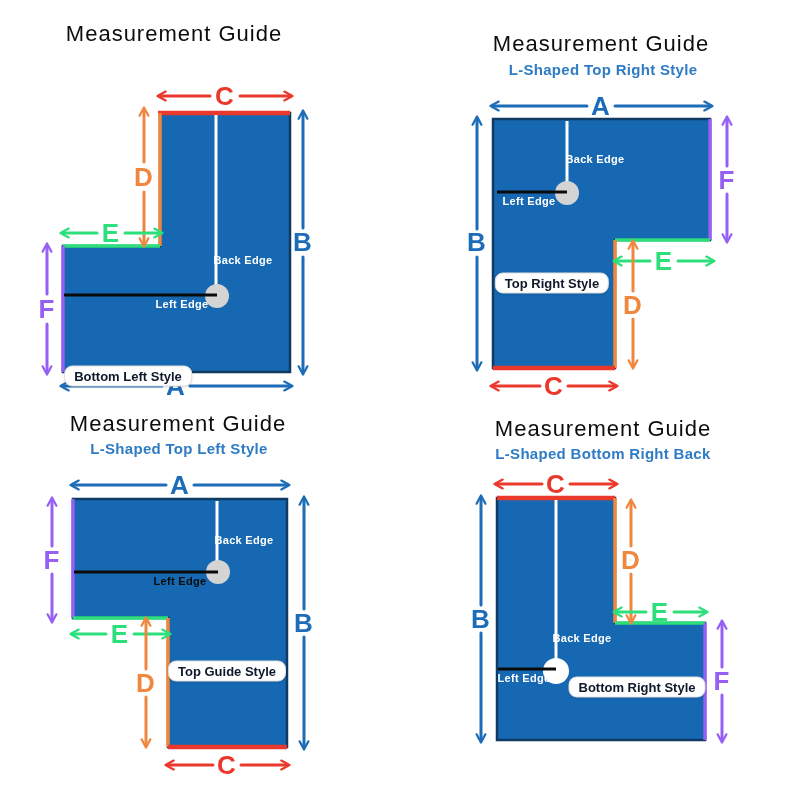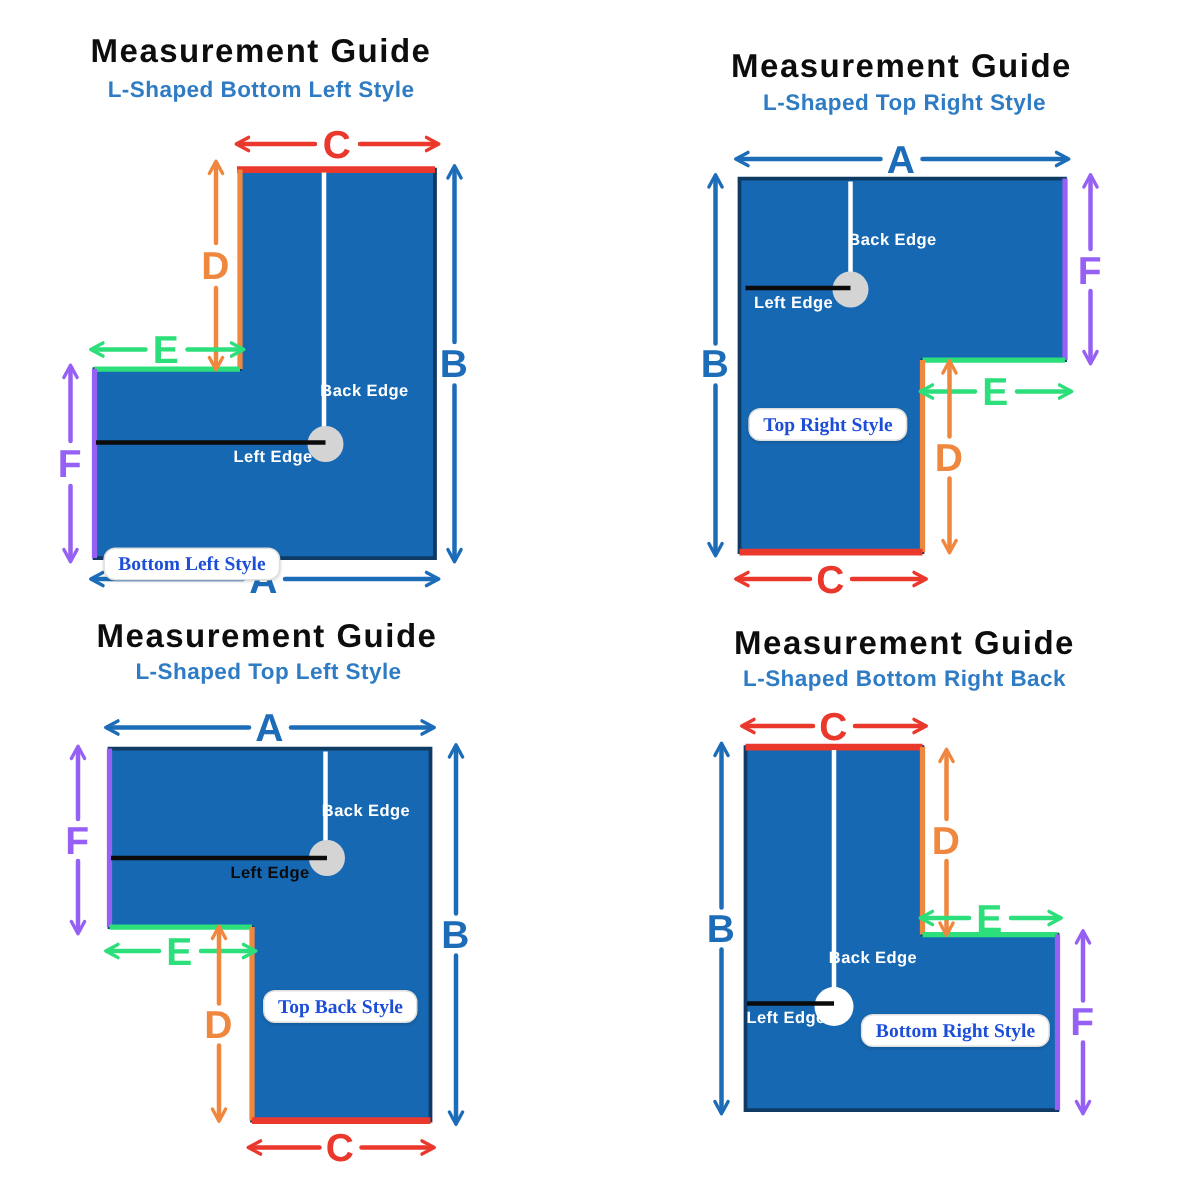"Measurement Guide" .q-title { font-weight: bold -> normal }
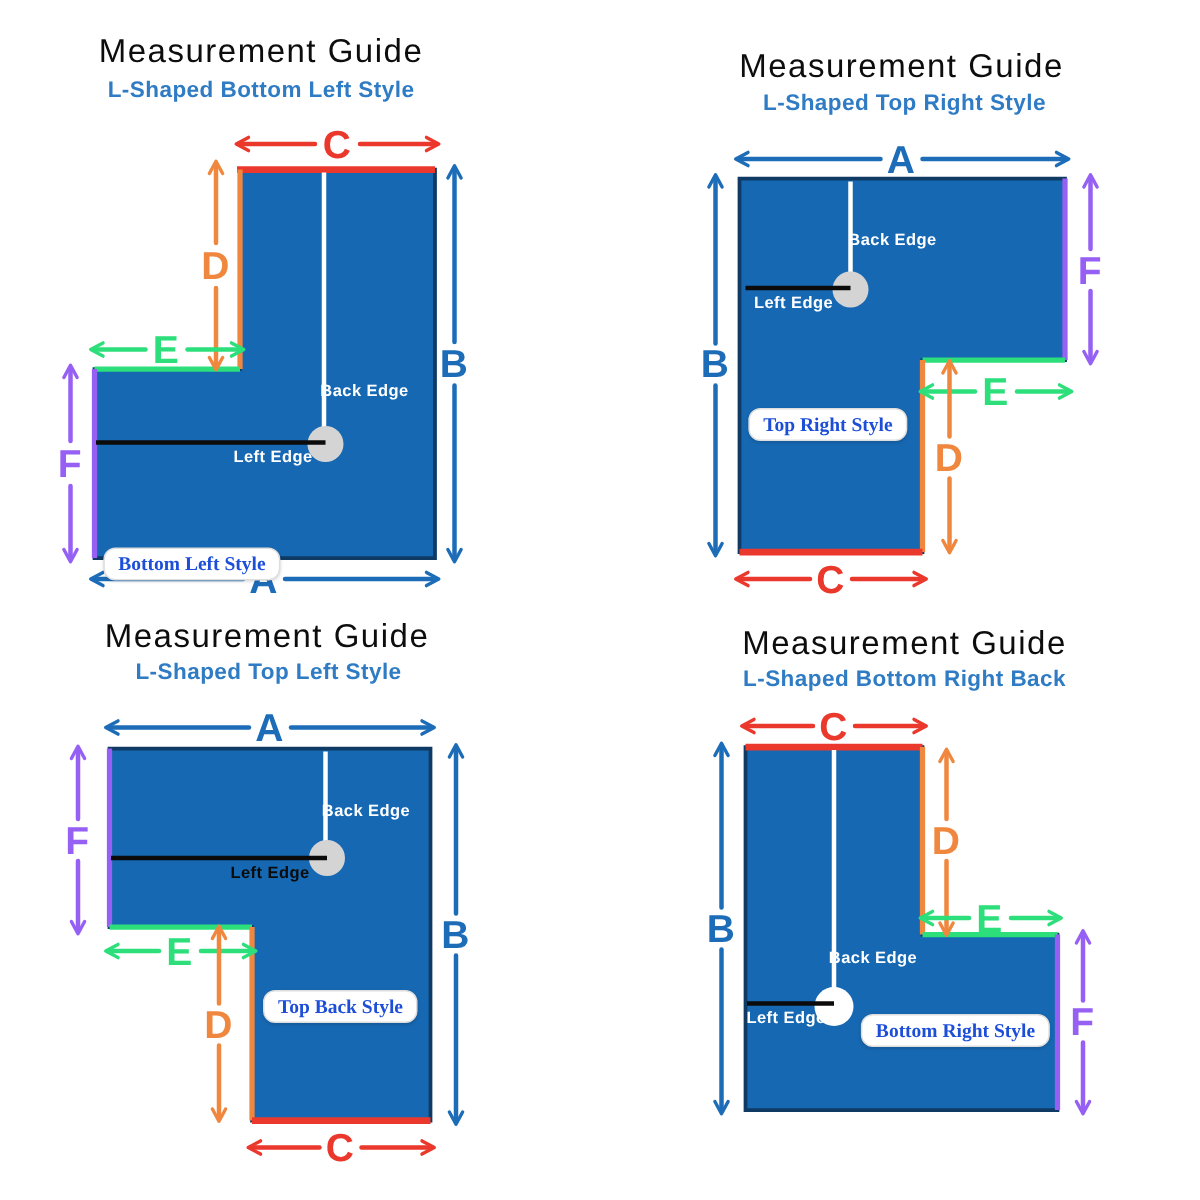"L-Shaped Bottom Left Style" div.q-sub { html: <div>L-Shaped Bottom Left Style</div> -> none }
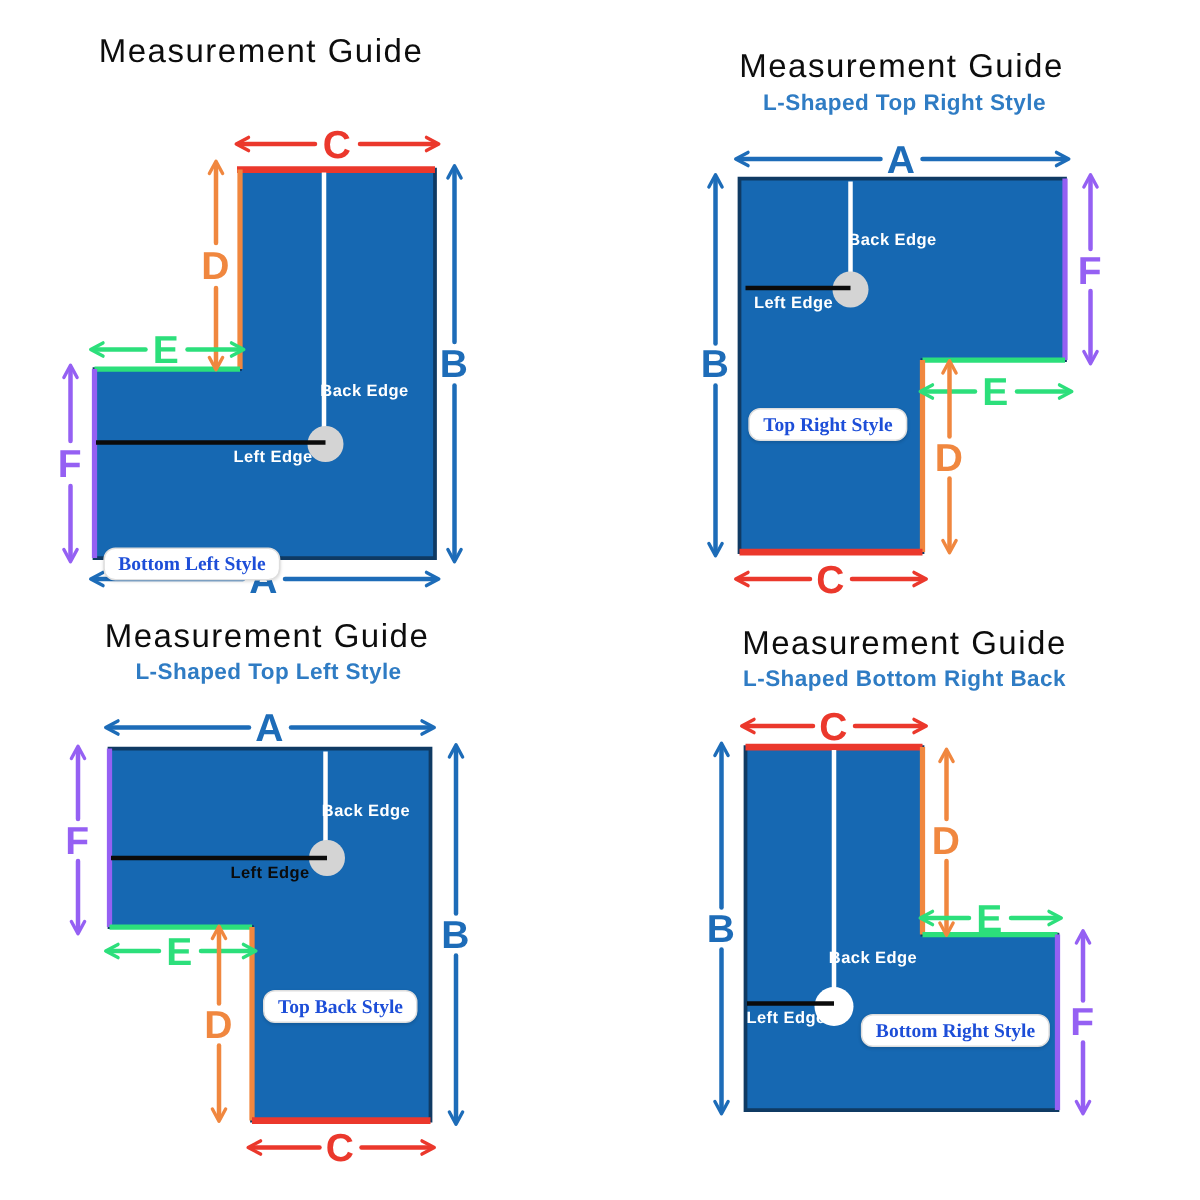"Top Right Style" .style-box { color: #1d4ed8 -> #0f172a; font-family: Liberation Serif, serif -> none }
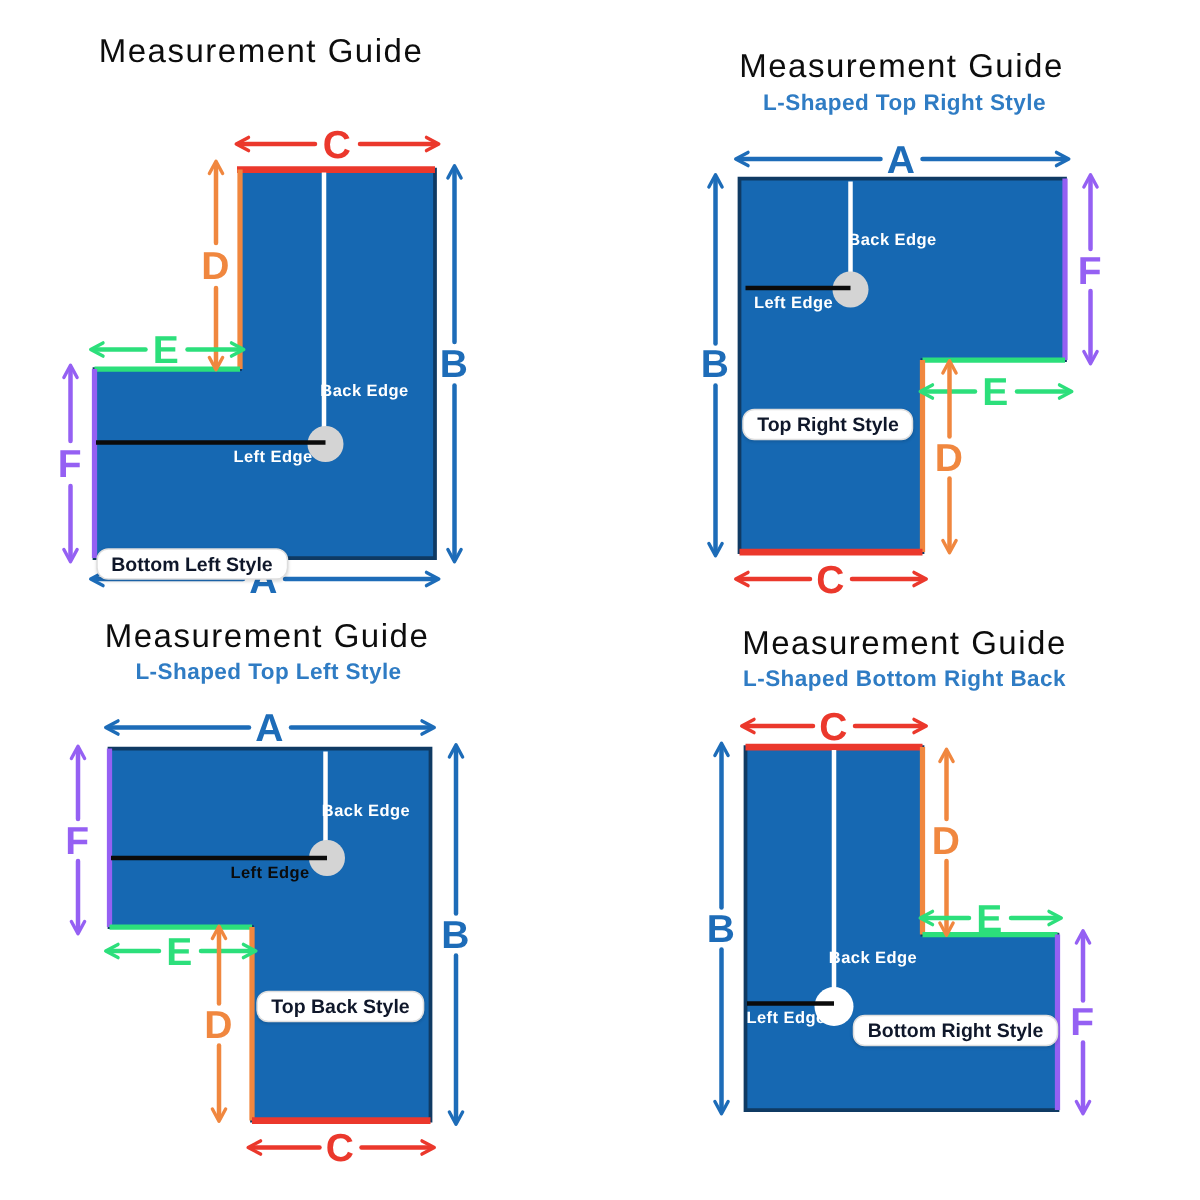"Top Back Style" div.style-box { text: Back -> Guide }
